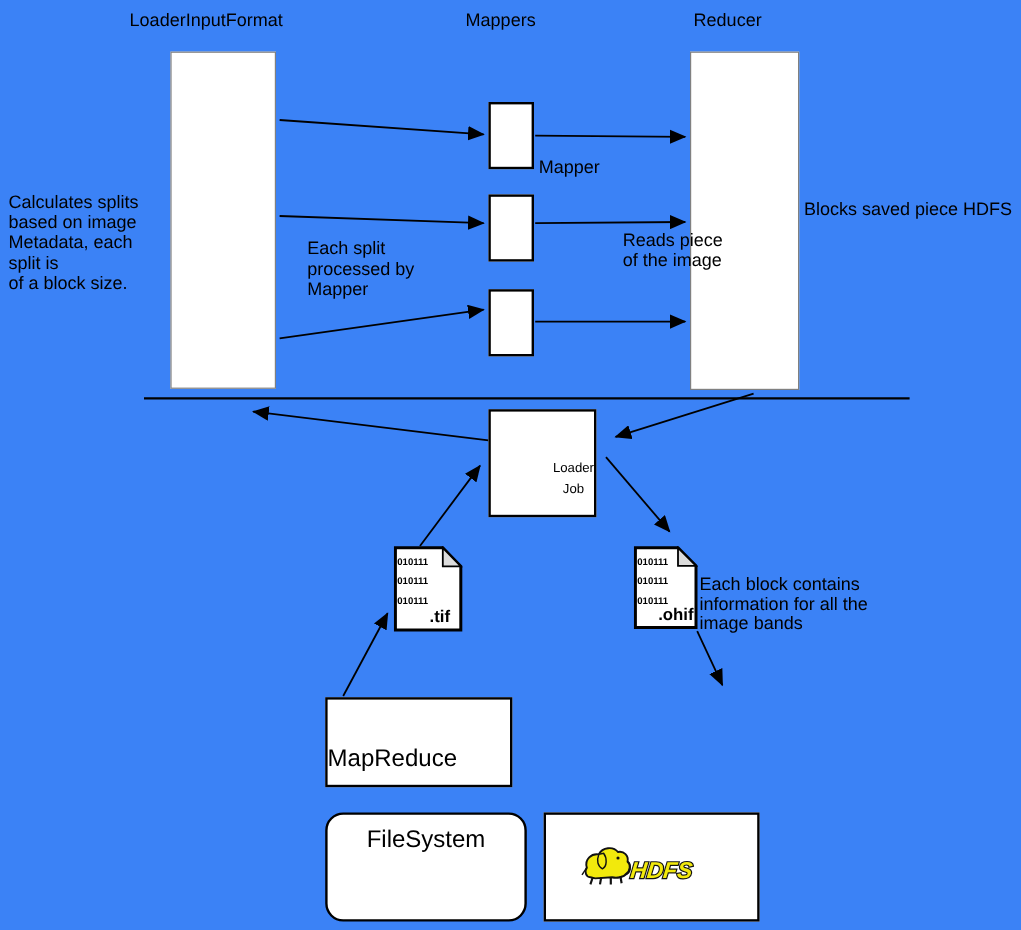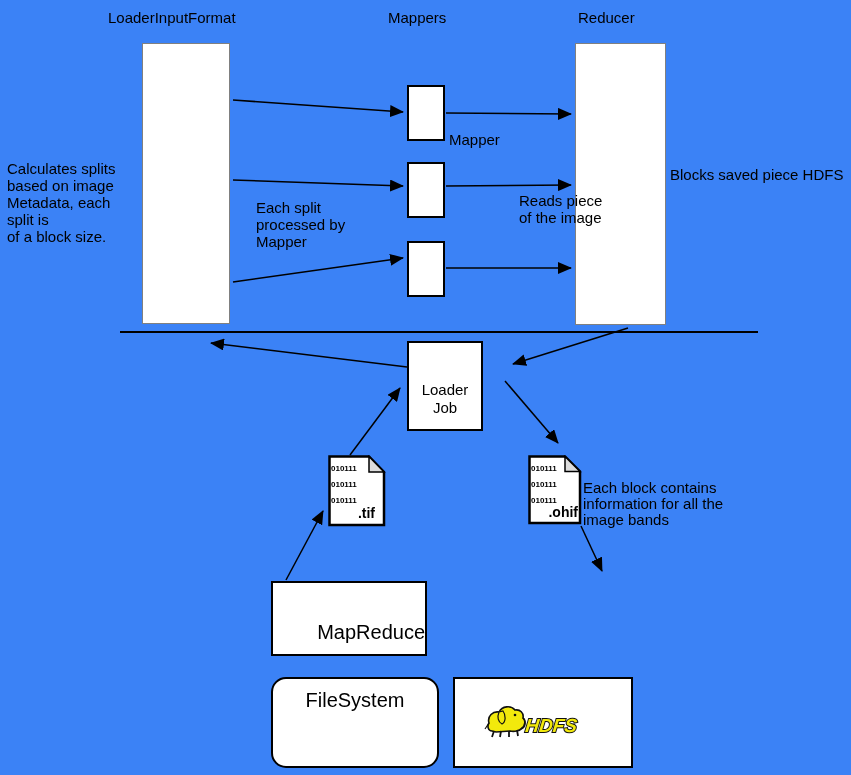"Loader" #loader-job-box { font-size: 15px -> 11px; justify-content: center -> flex-end; width: 76px -> 90px }
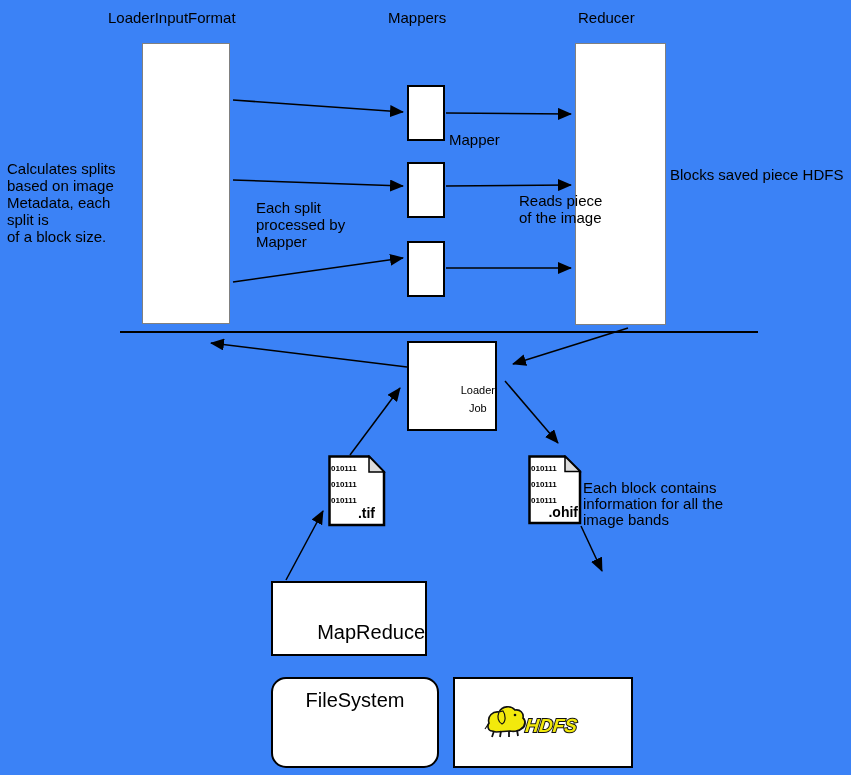"MapReduce" #mapreduce-box { justify-content: flex-end -> flex-start }
